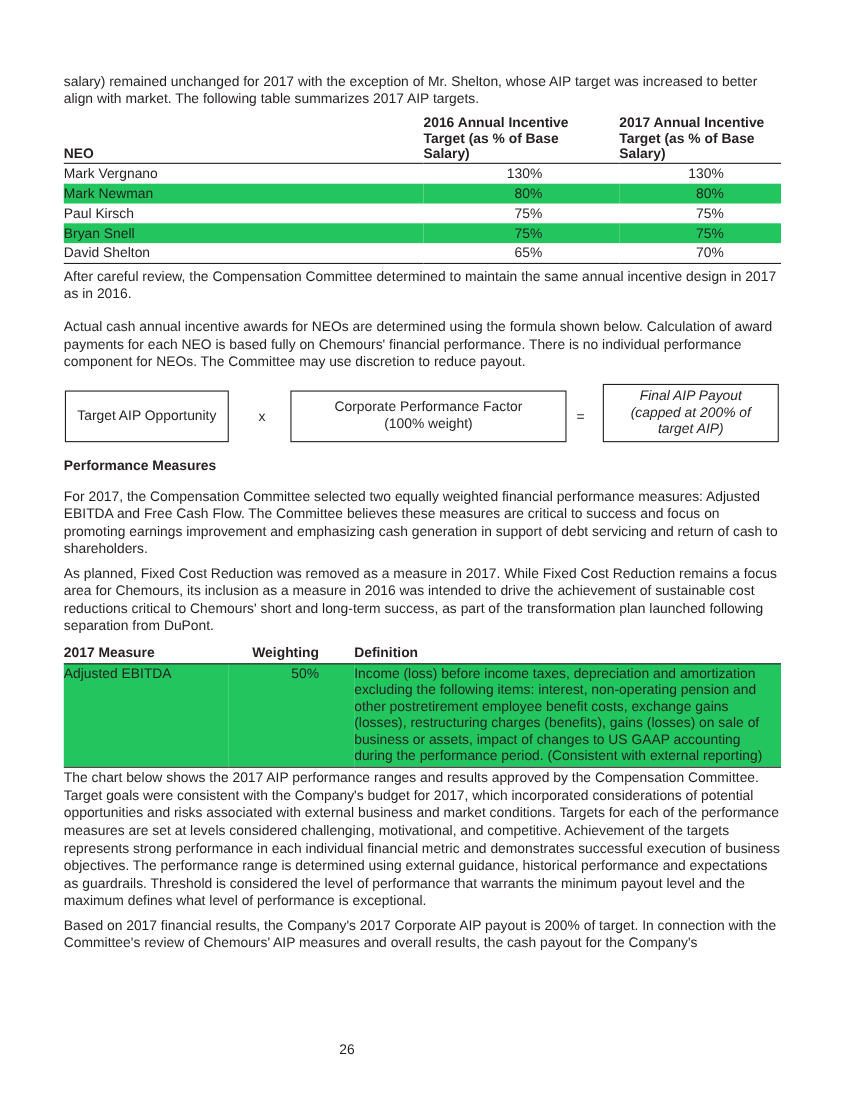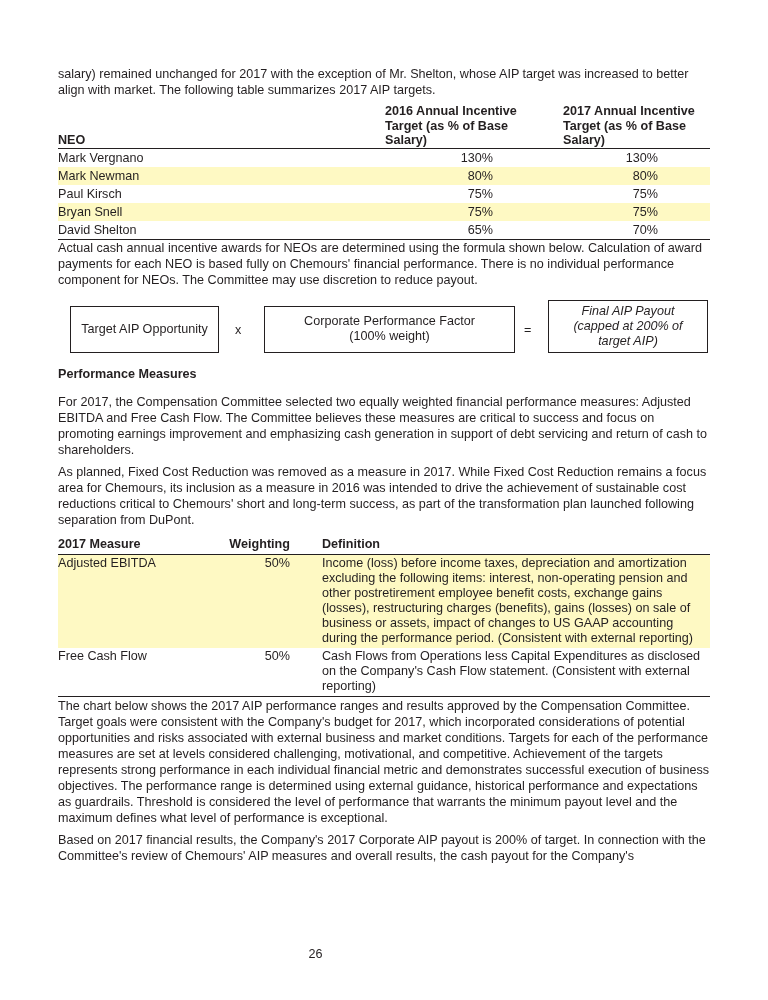"Mark Newman" .pink { background: #fef9c3 -> #22c55e }
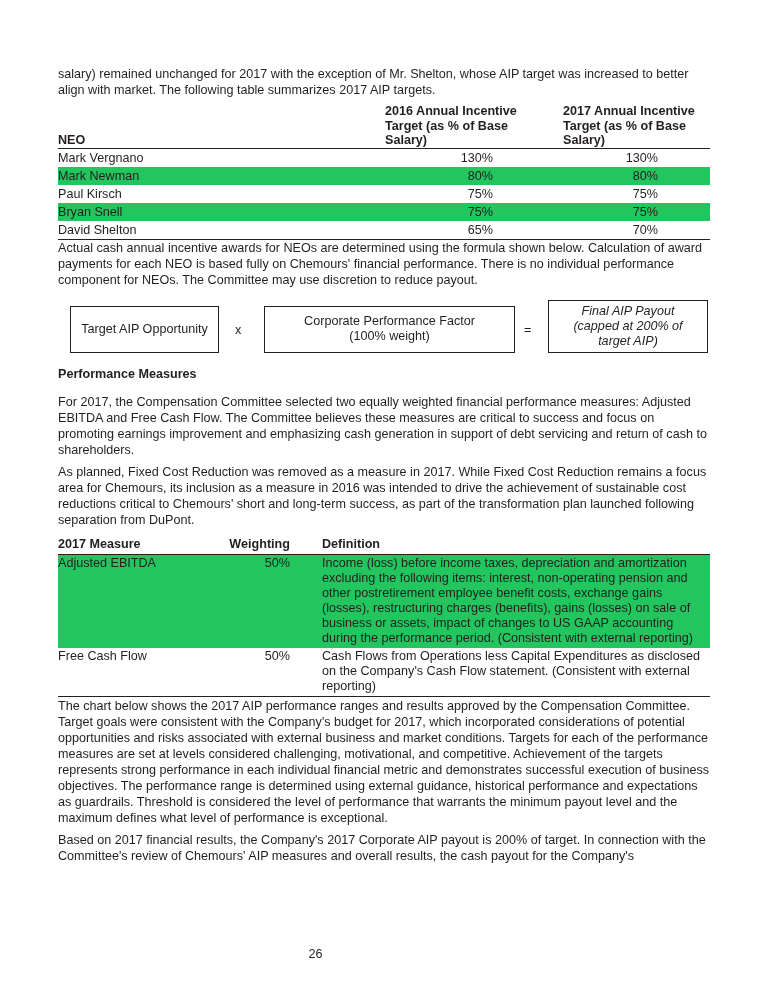"After careful review, the Compensation" p.para { html: none -> <p>After careful review, the Compensation Committee determined to maintain the same annual incentive design in 2017 as in 2016.</p> }
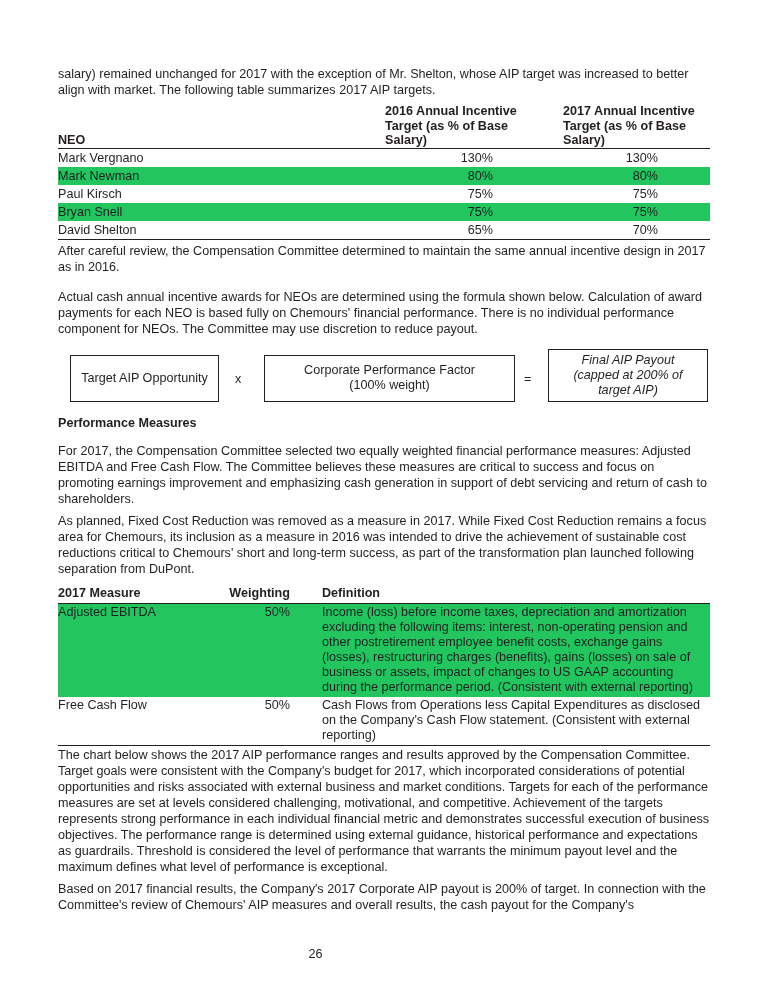"Target AIP Opportunity" div.fbox { left: 12px -> 1px }
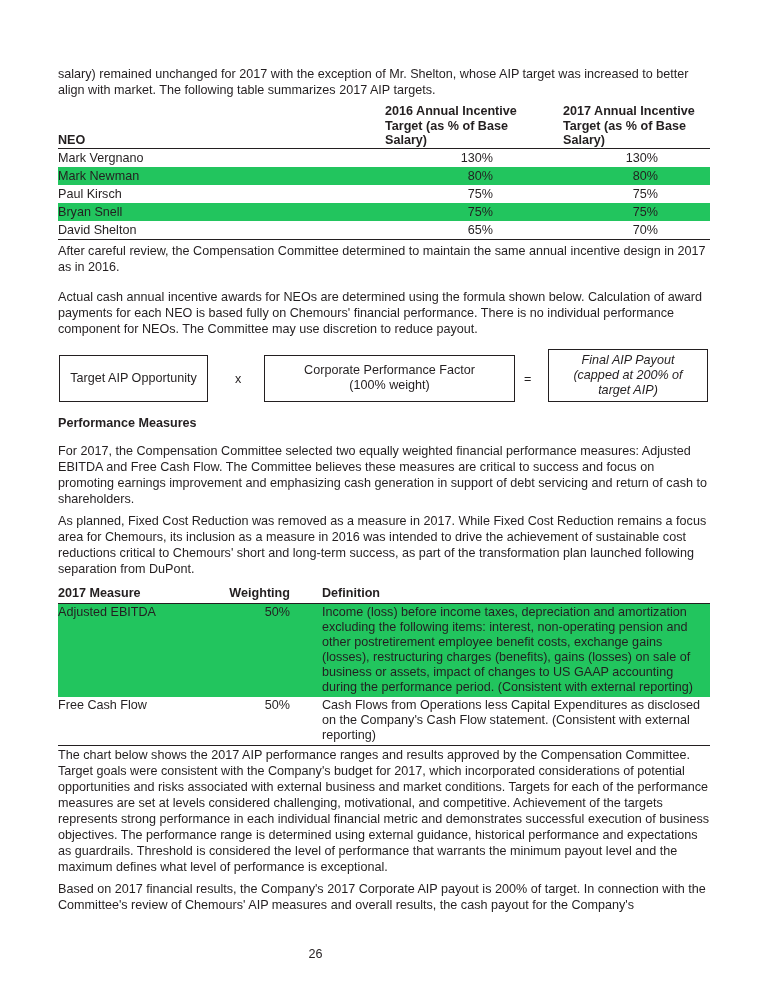"Free Cash Flow" tr { html: <tr> <td>Free Cash Flow</td> <td>50%</td> <td></td> <td>Cash Flows from Operations less Capital Expenditures as disclosed on the Company's Cash Flow statement. (Consistent with external reporting)</td> </tr> -> none }
